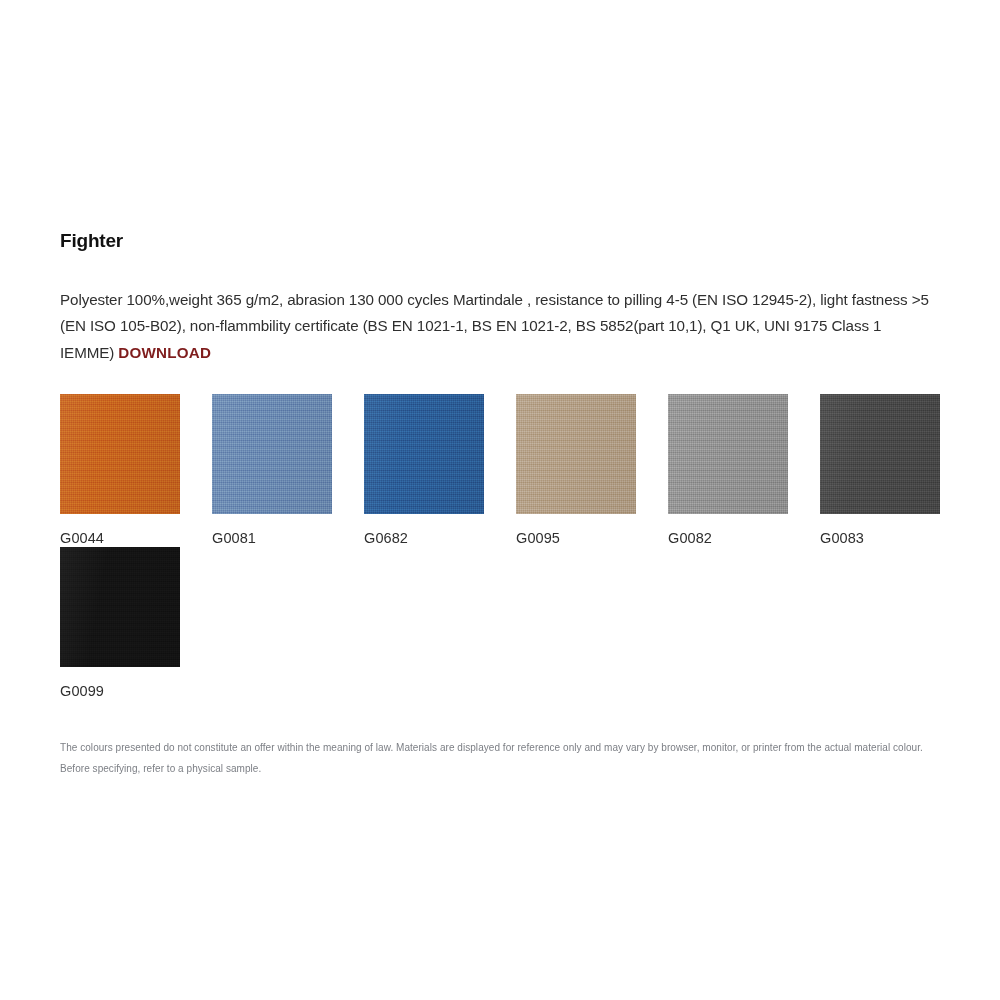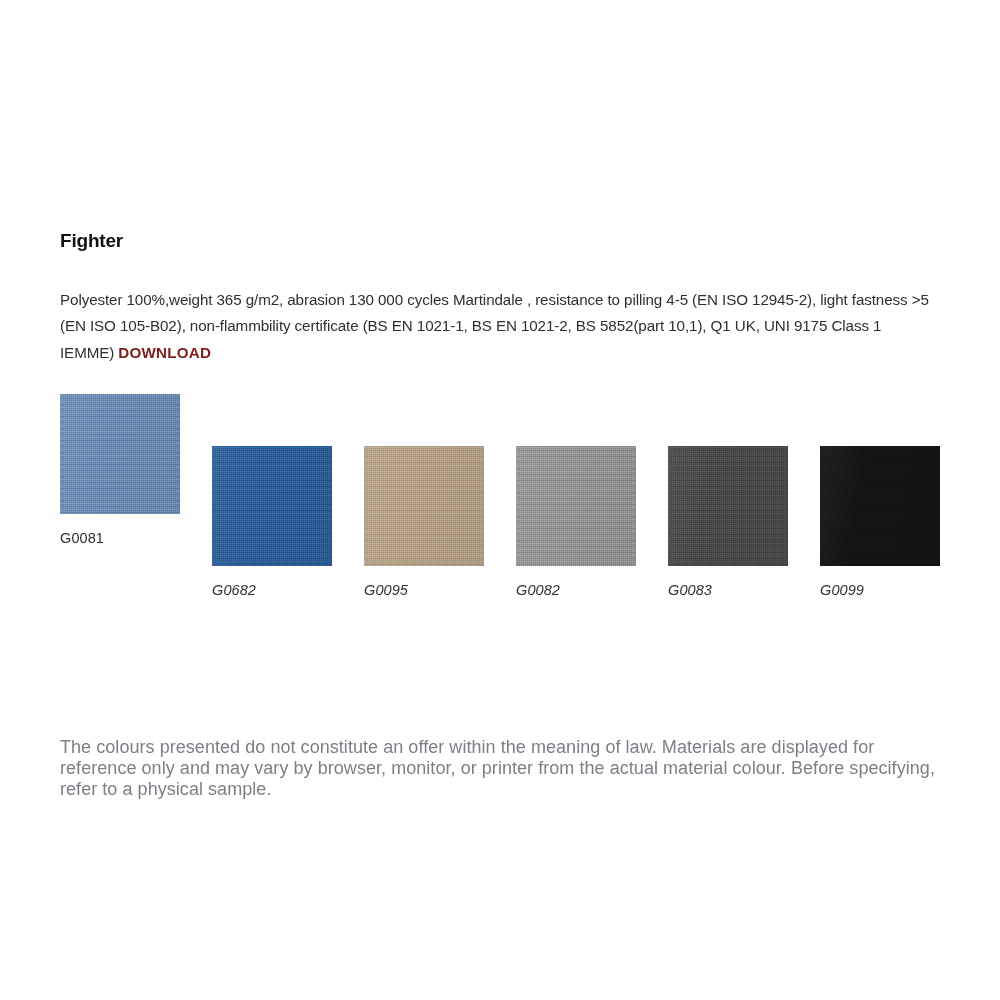"G0044" div.swatch-cell { html: none -> <div> <span> <span></span> <span></span> </span> <div>G0044</div> </div> }
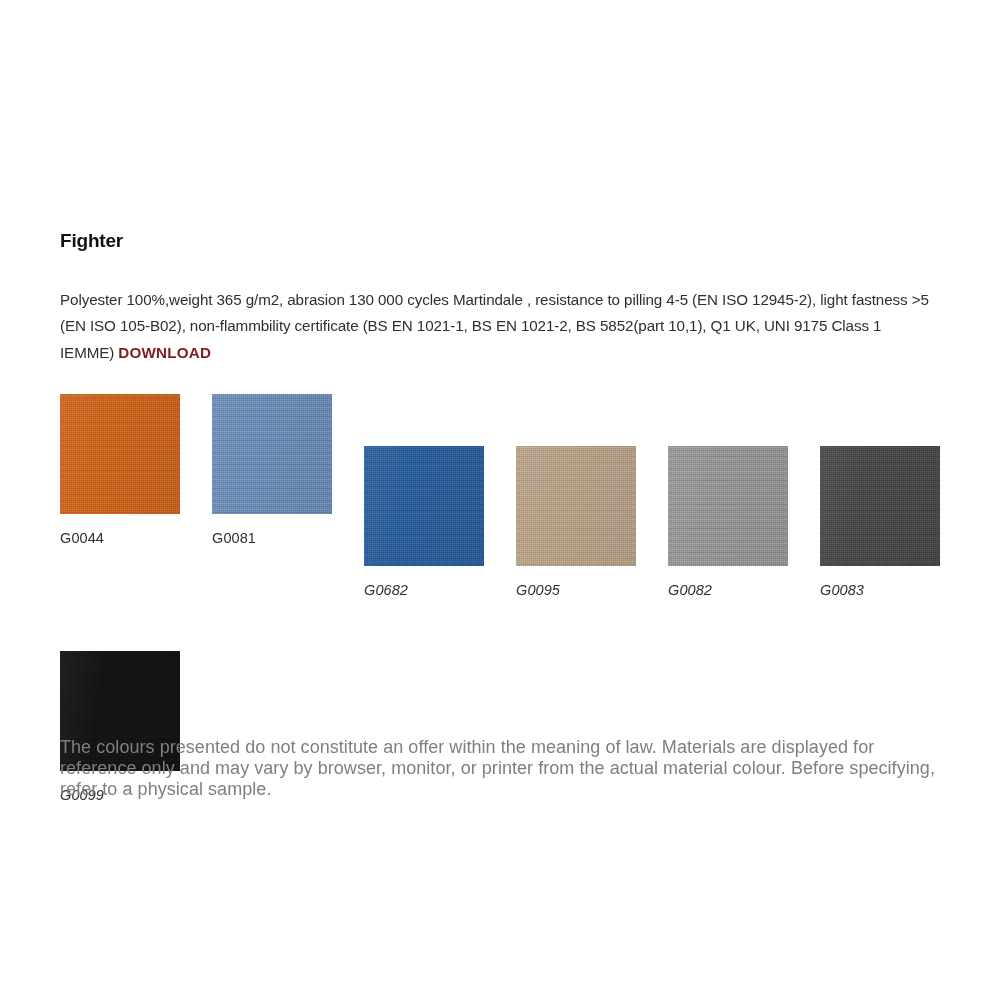"G0682" .swatch-cell.row2 { font-style: italic -> none; margin-top: 52px -> none }
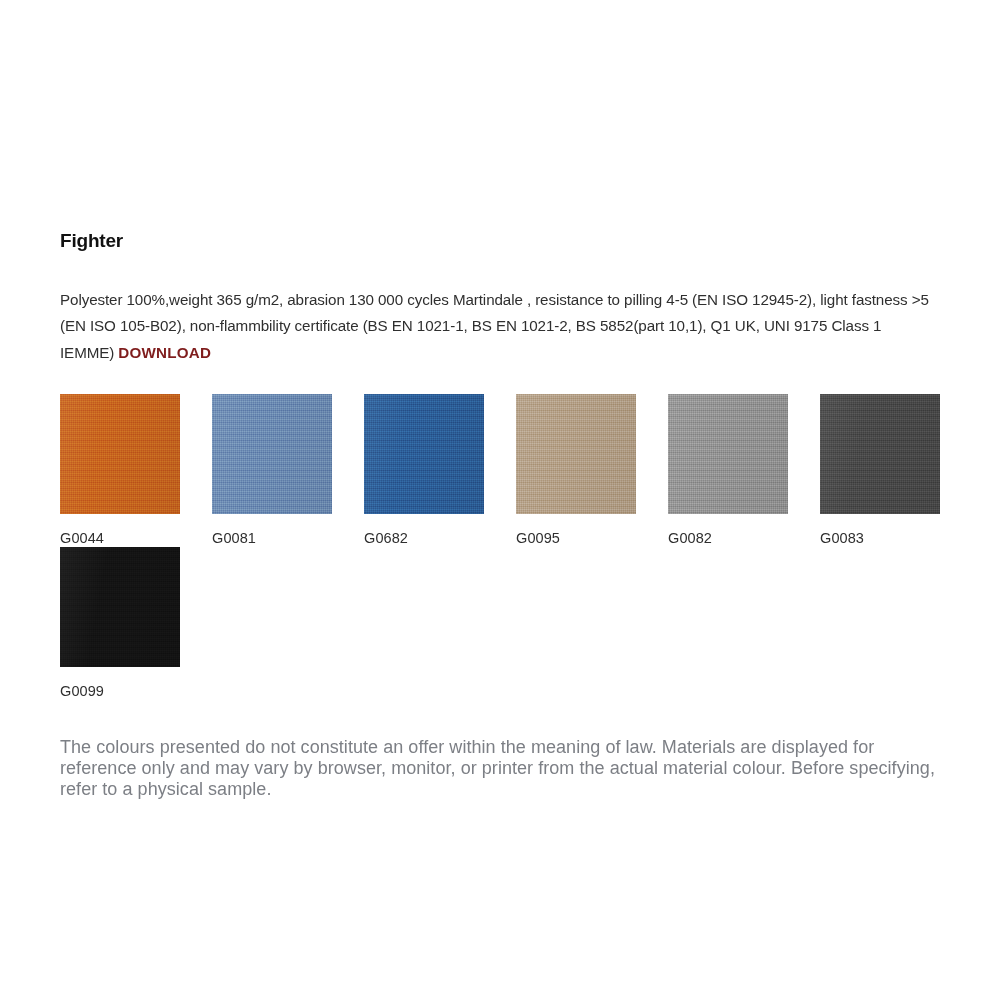"The colours presented do not" .disclaimer { font-size: 18px -> 10px }
